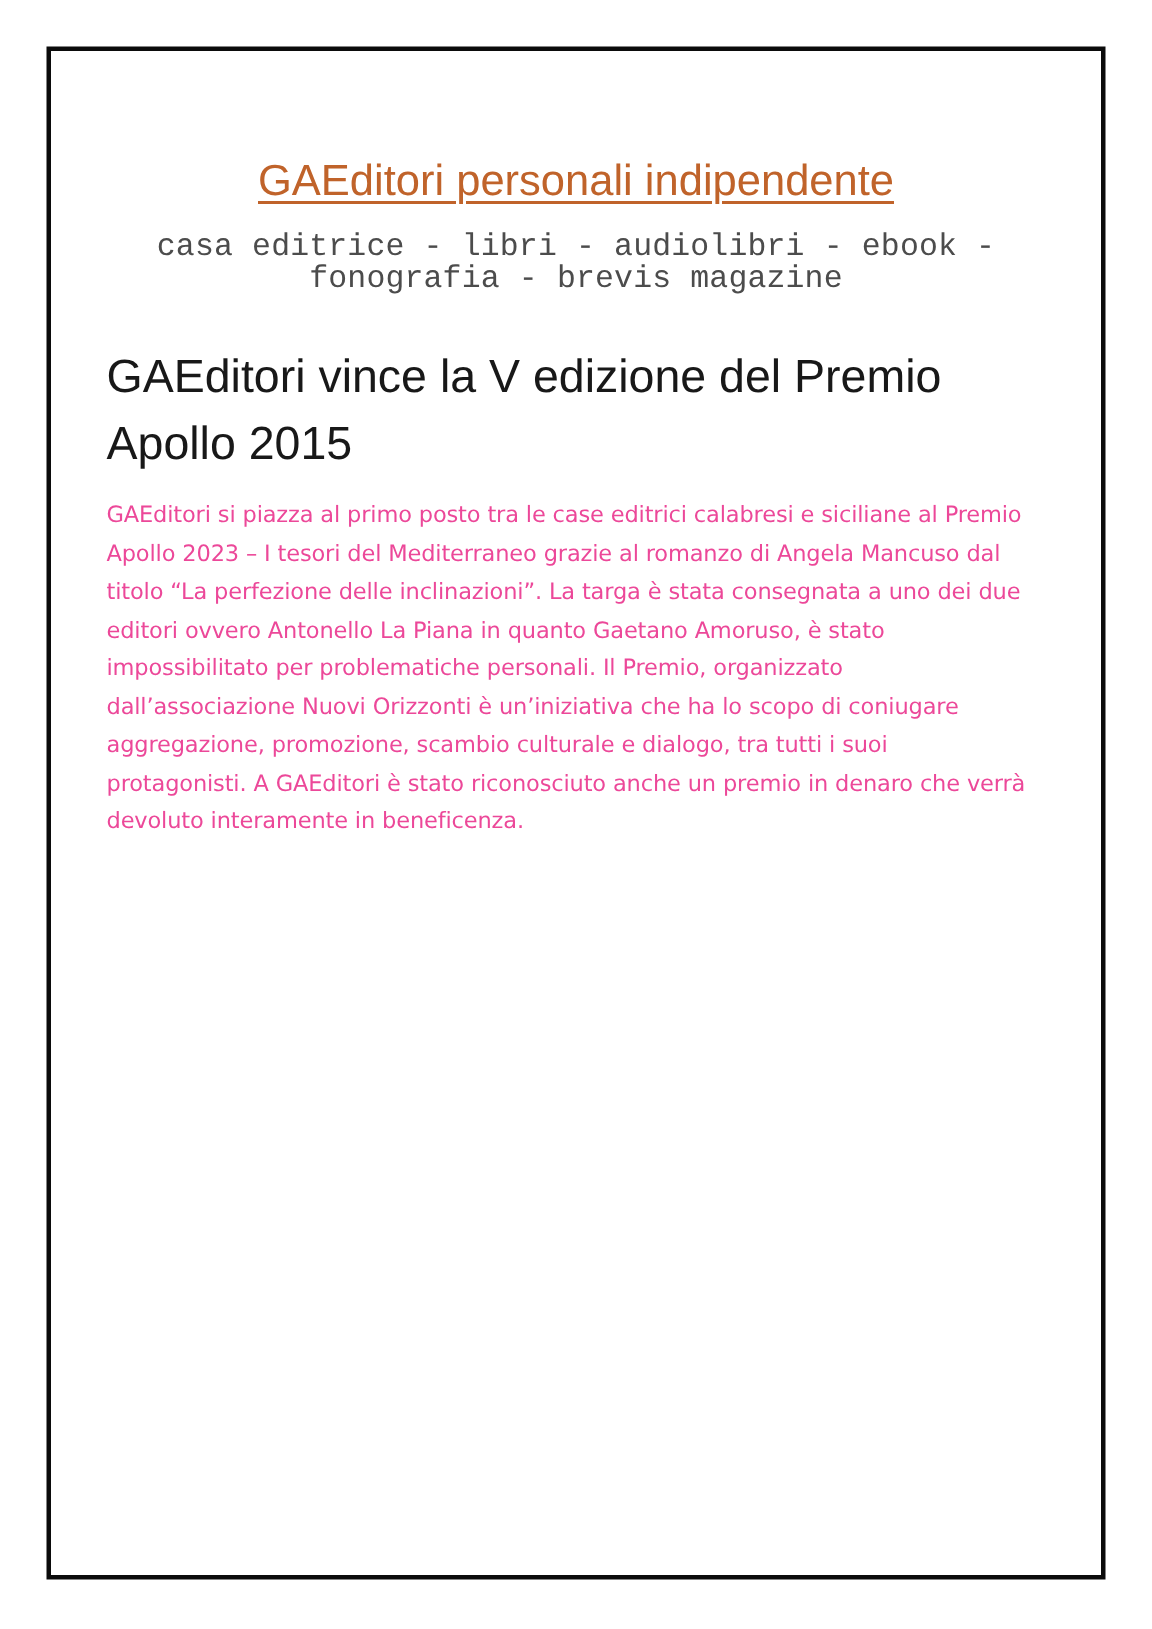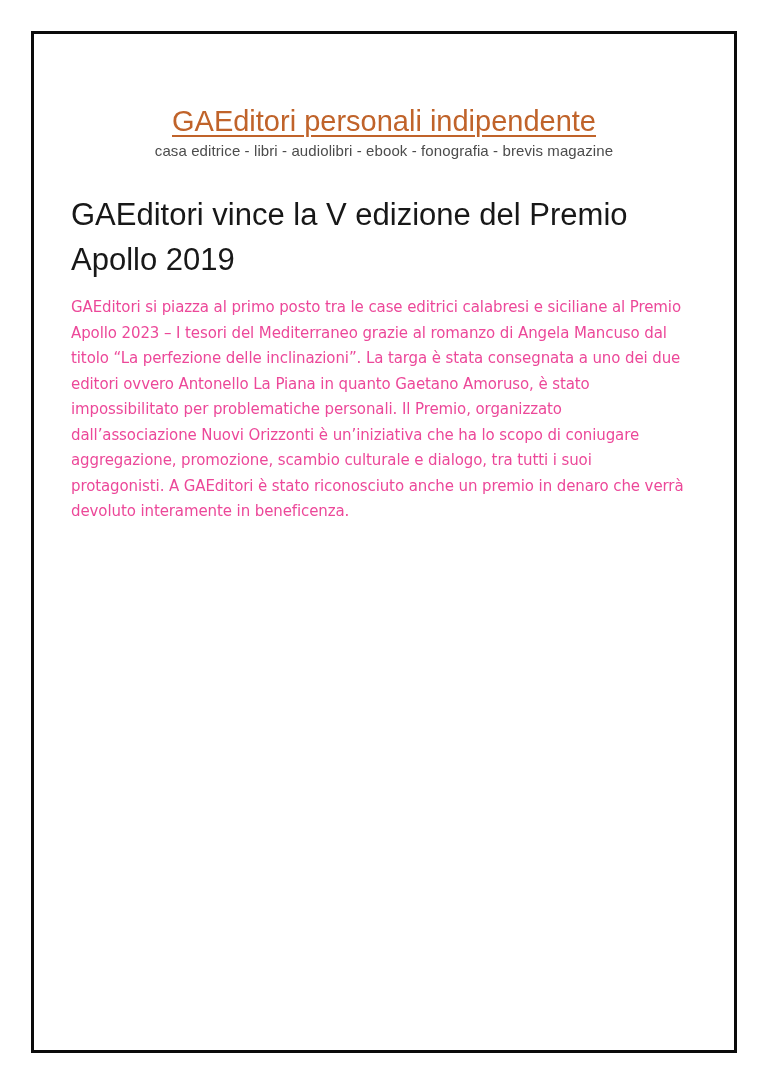"casa editrice - libri -" .site-tagline { font-family: Liberation Sans, sans-serif -> Liberation Mono, monospace; font-size: 15px -> 21px; margin-top: 1px -> 16px }
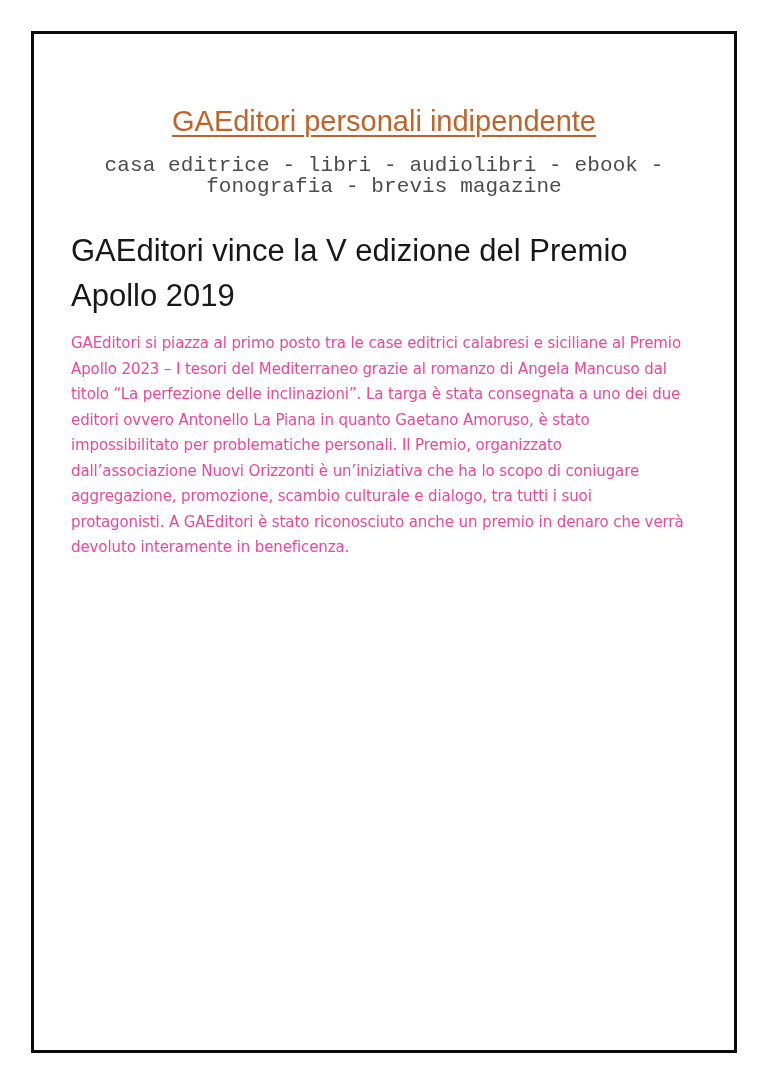"GAEditori vince la V edizione" h1.article-title { text: 2019 -> 2015 }
